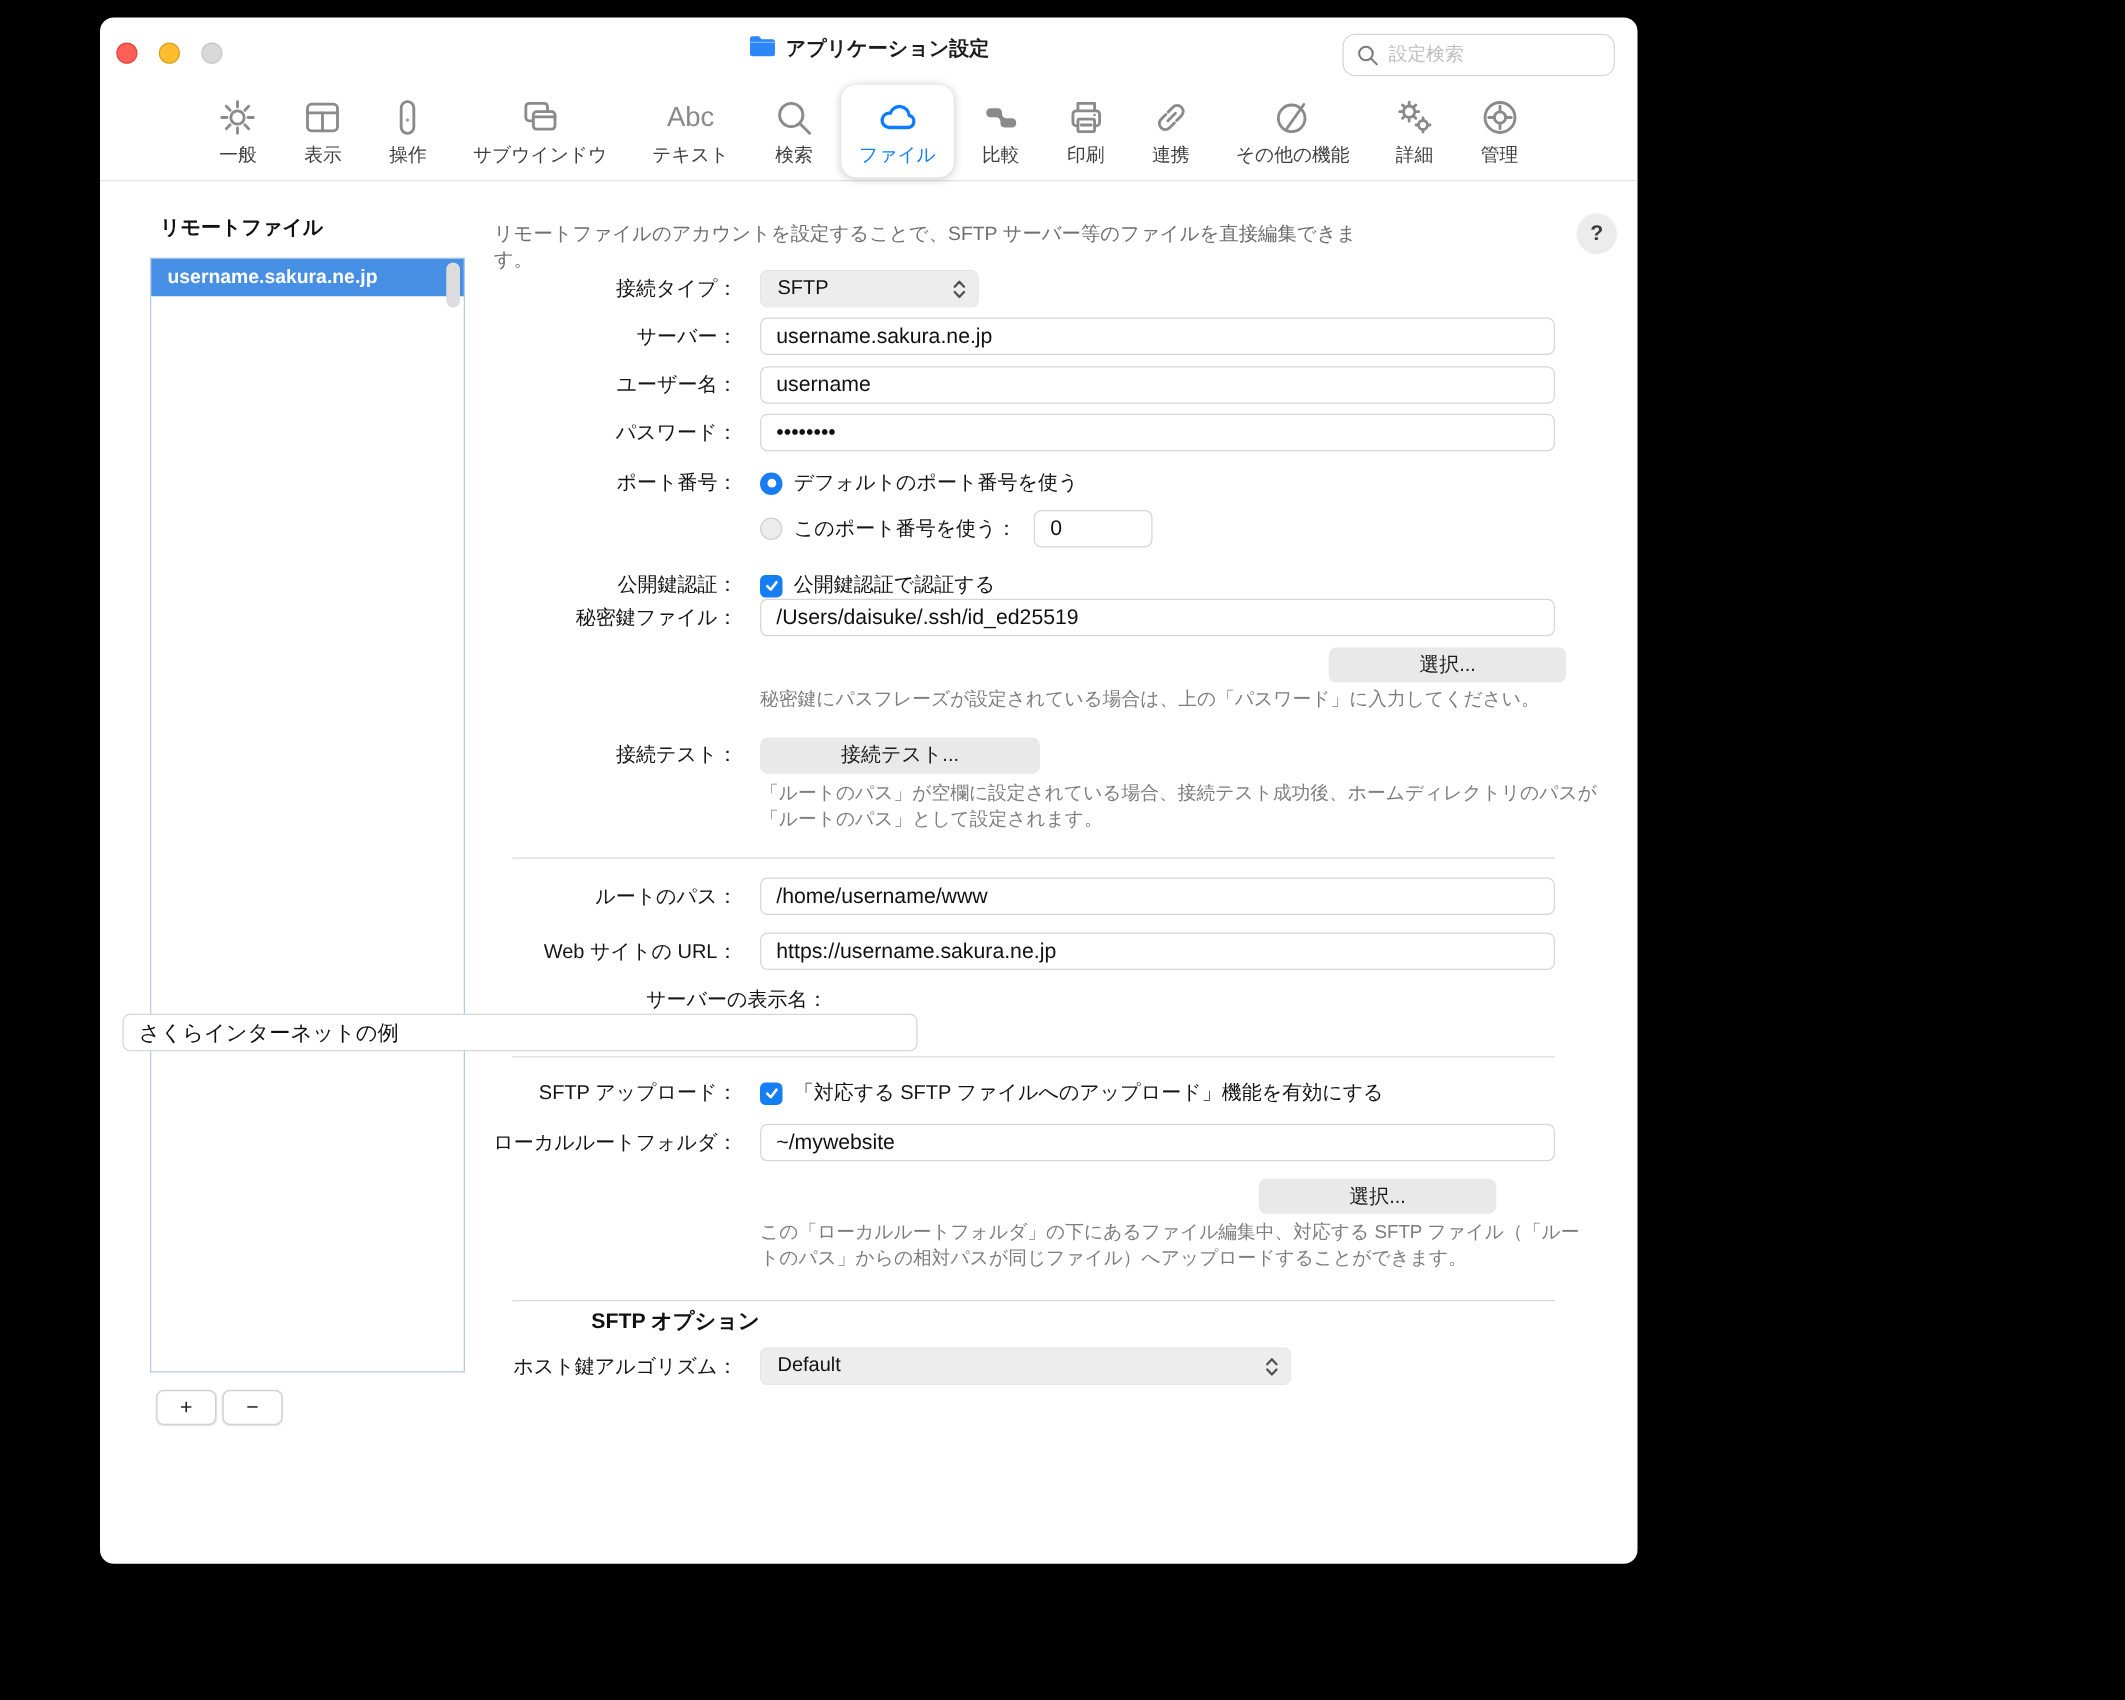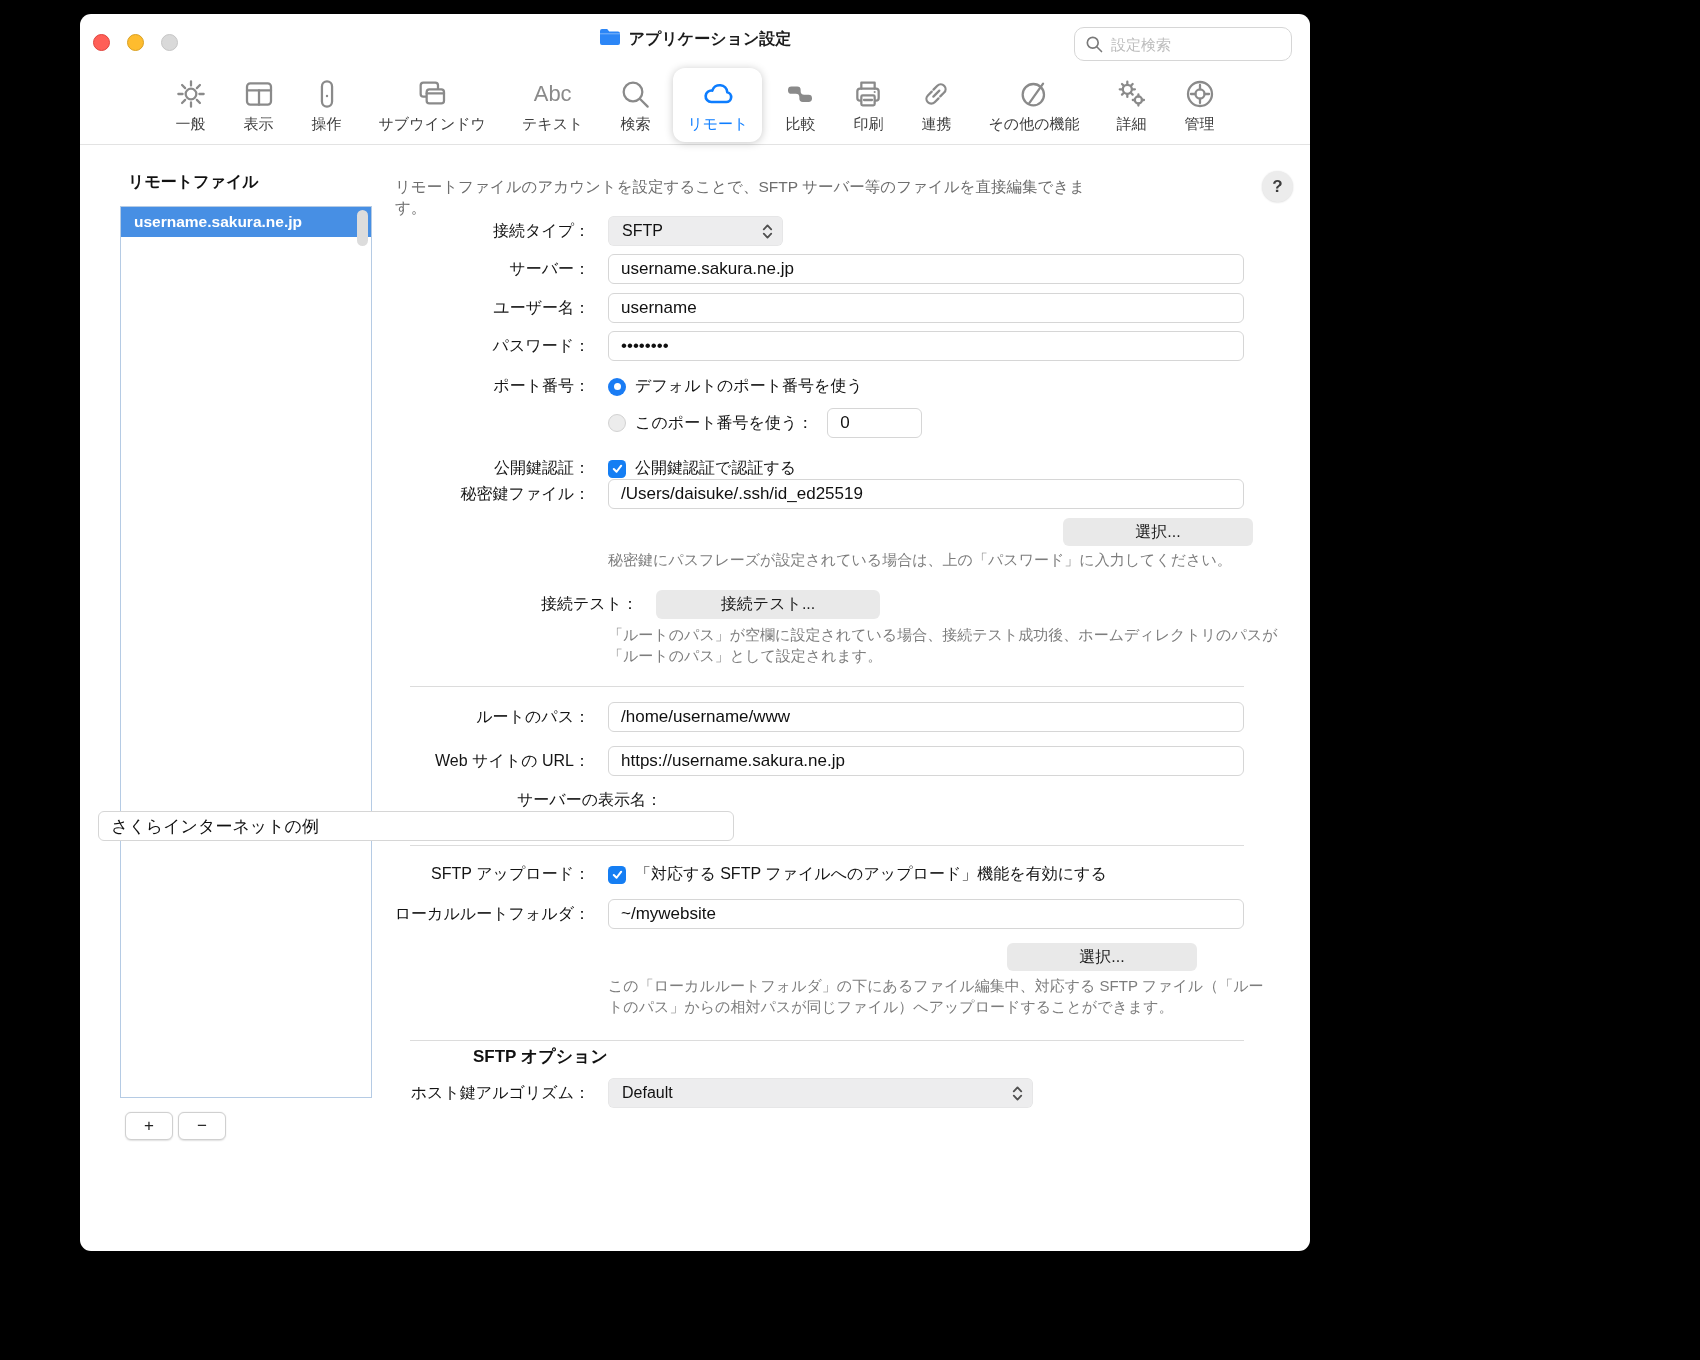"設定検索" .searchbox input { font-family: Liberation Sans, sans-serif -> Liberation Serif, serif }
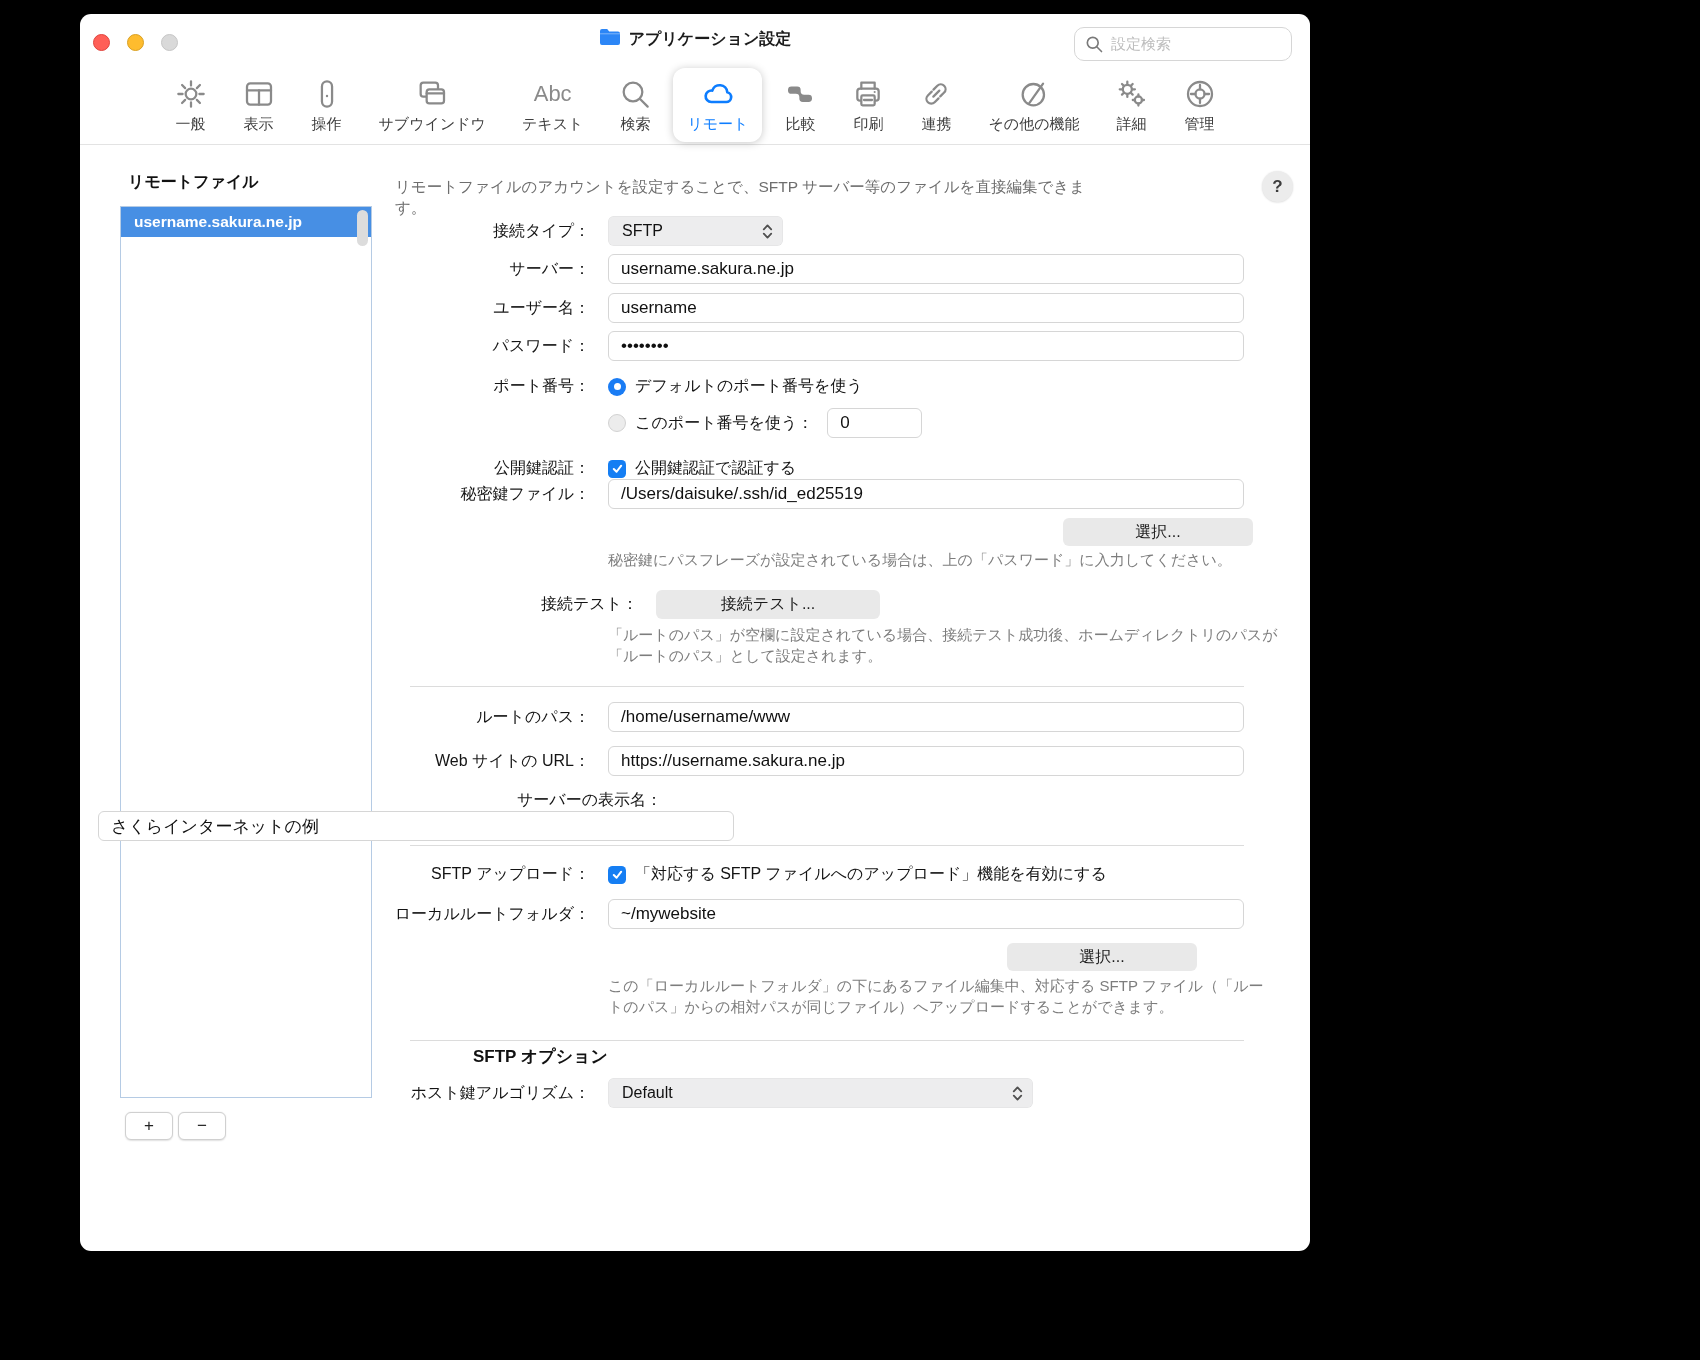"リモート" span.tlabel { text: リモート -> ファイル }
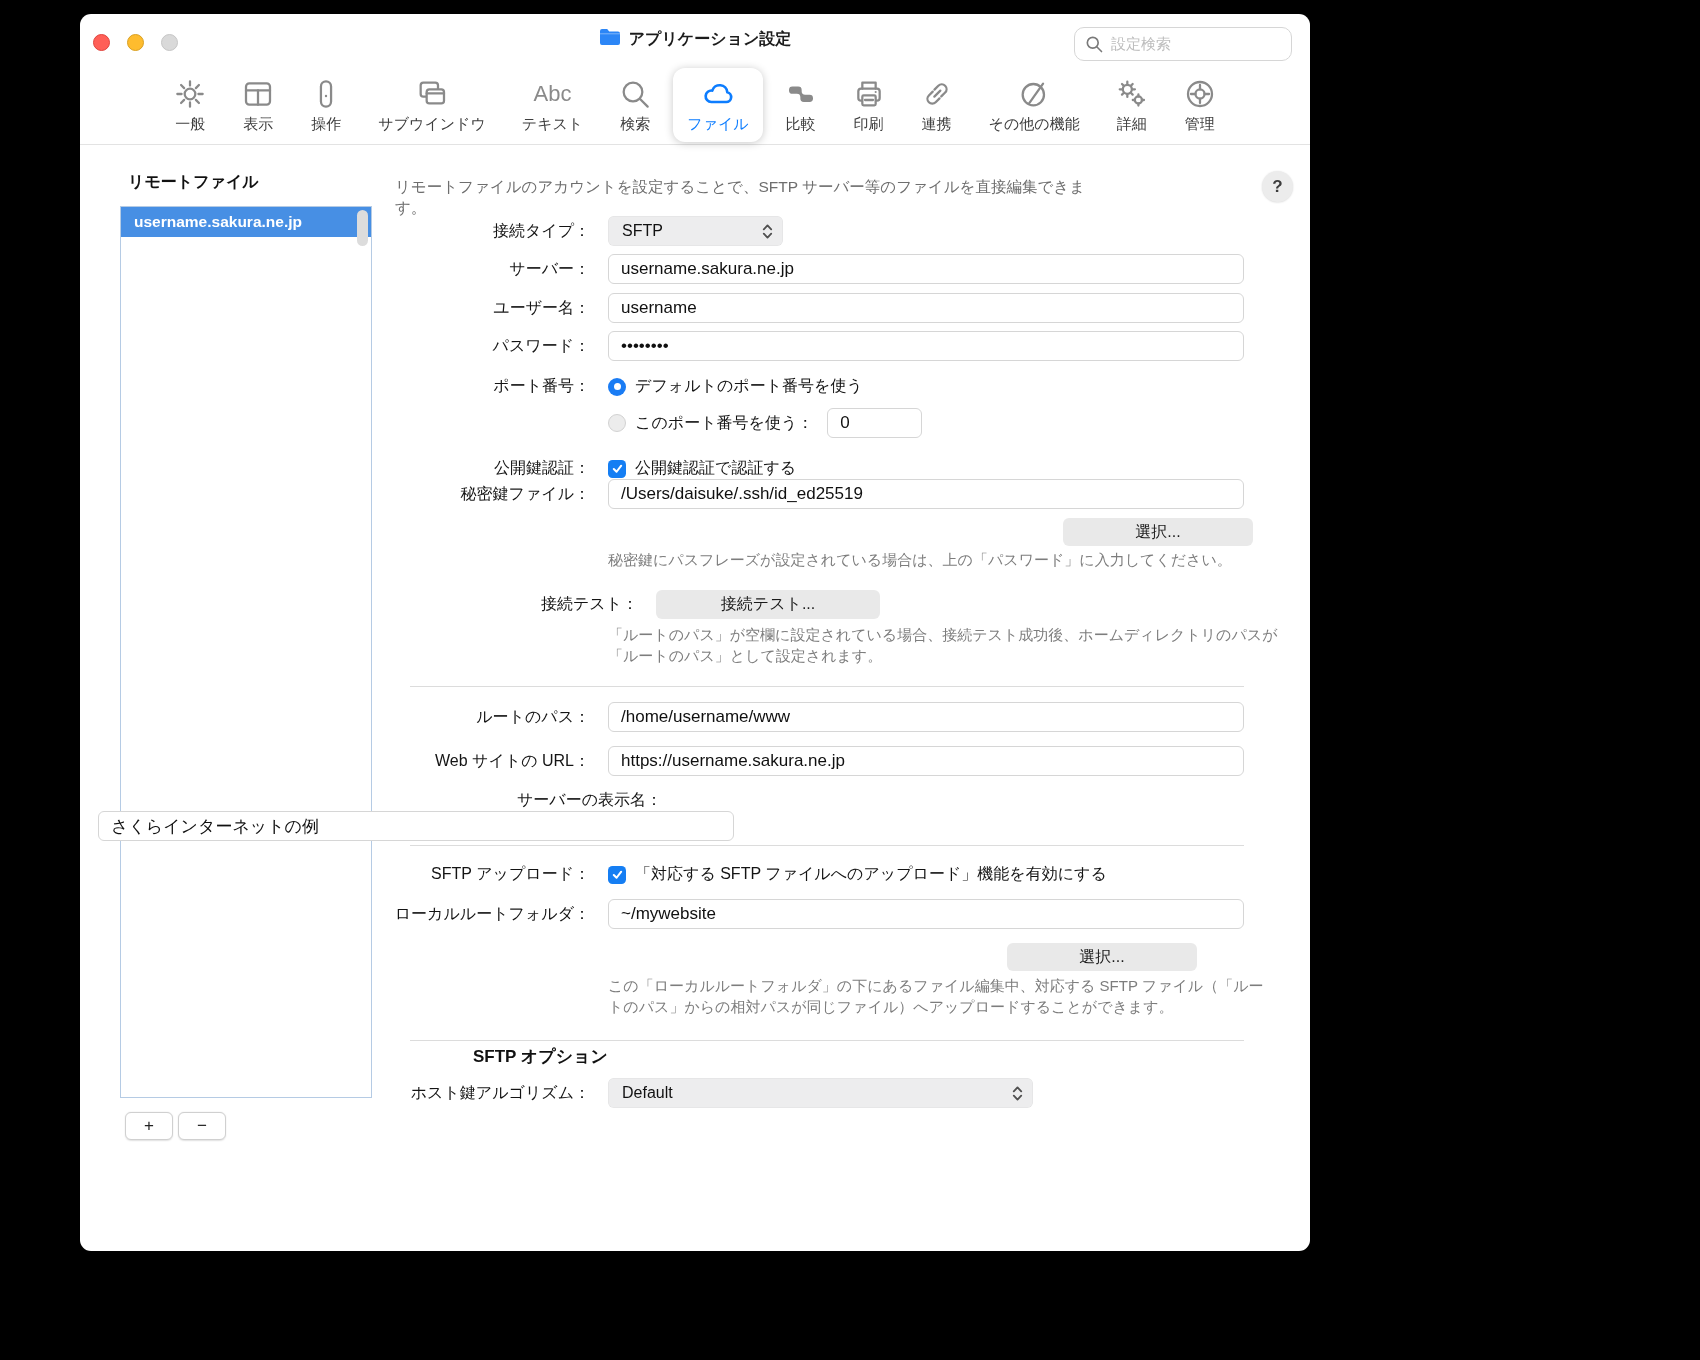"接続テスト：" div.frow { margin-left: 48px -> none }
